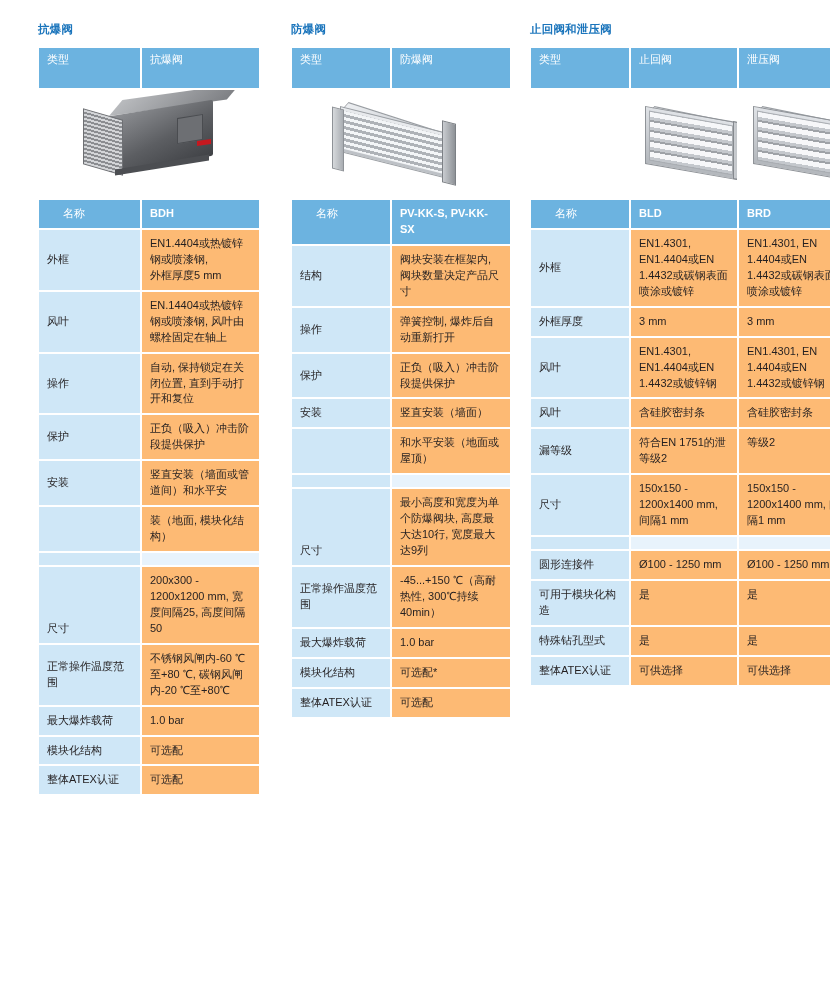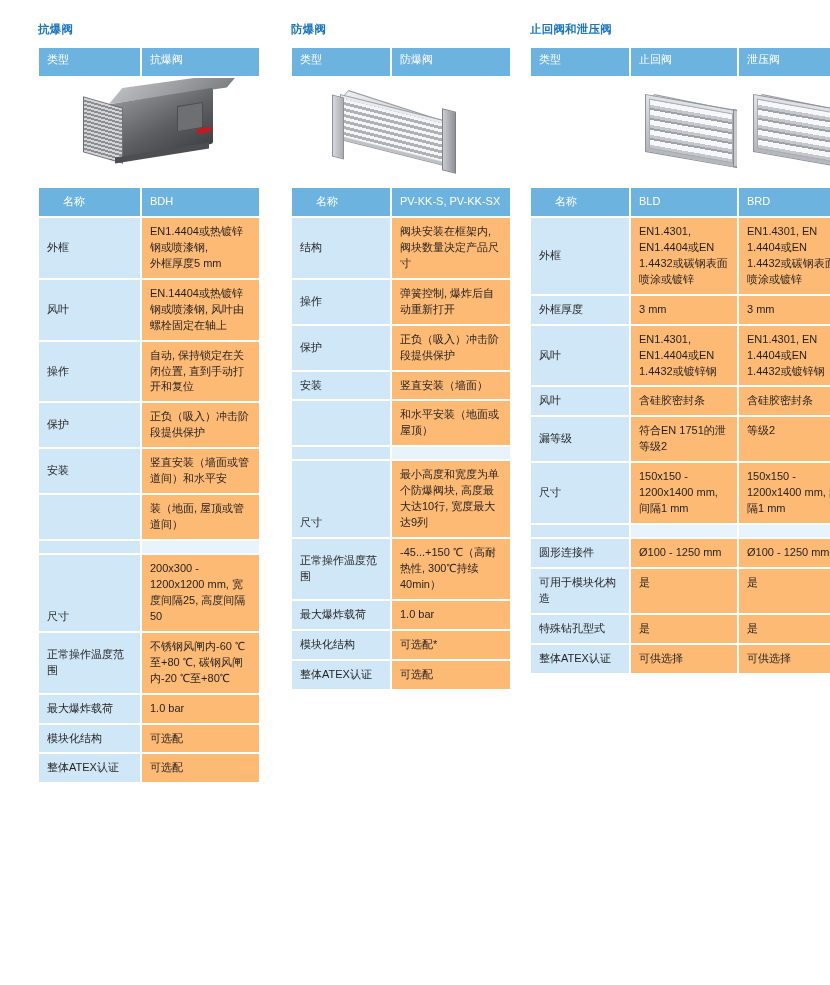"类型" .hdr td { padding-bottom: 8px -> 20px }
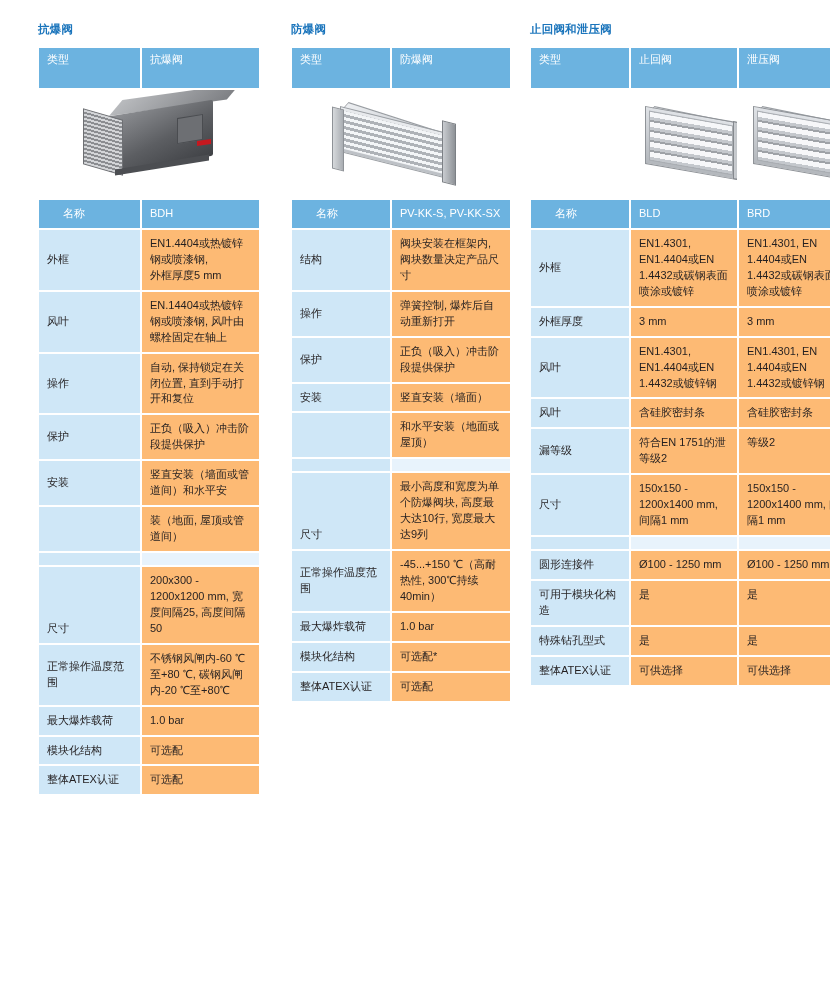"BDH" .namerow td { font-weight: normal -> bold }
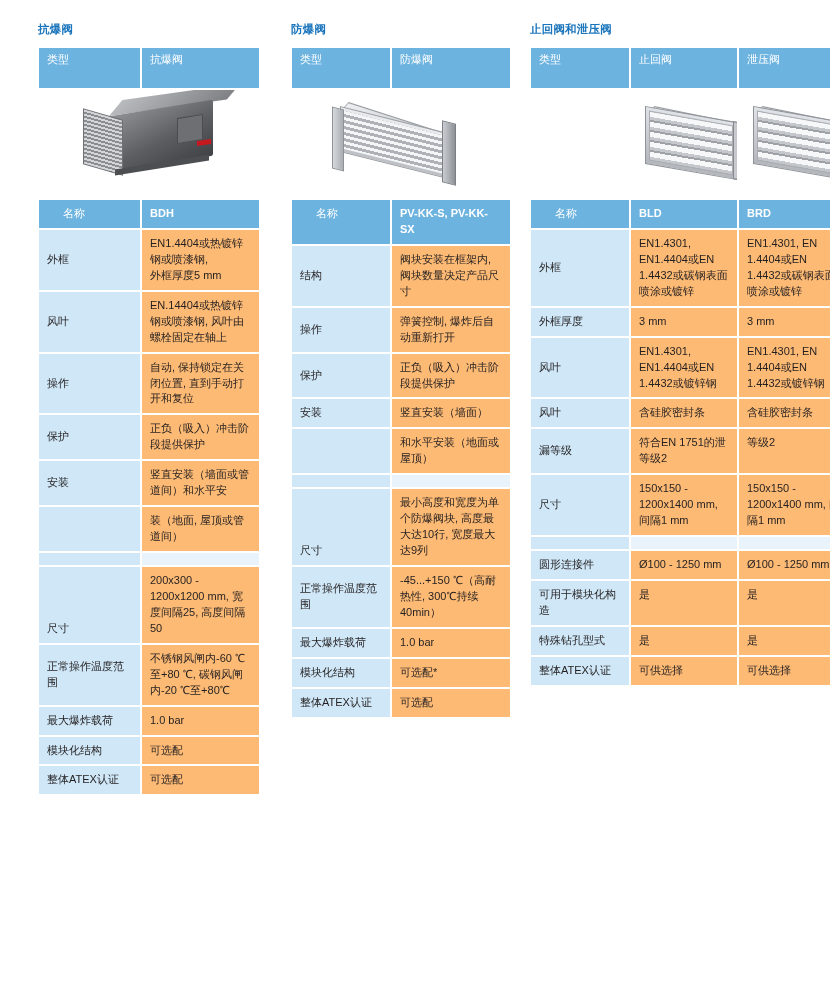"装（地面, 屋顶或管道间）" td.val { text: 屋顶或管道间 -> 模块化结构 }
